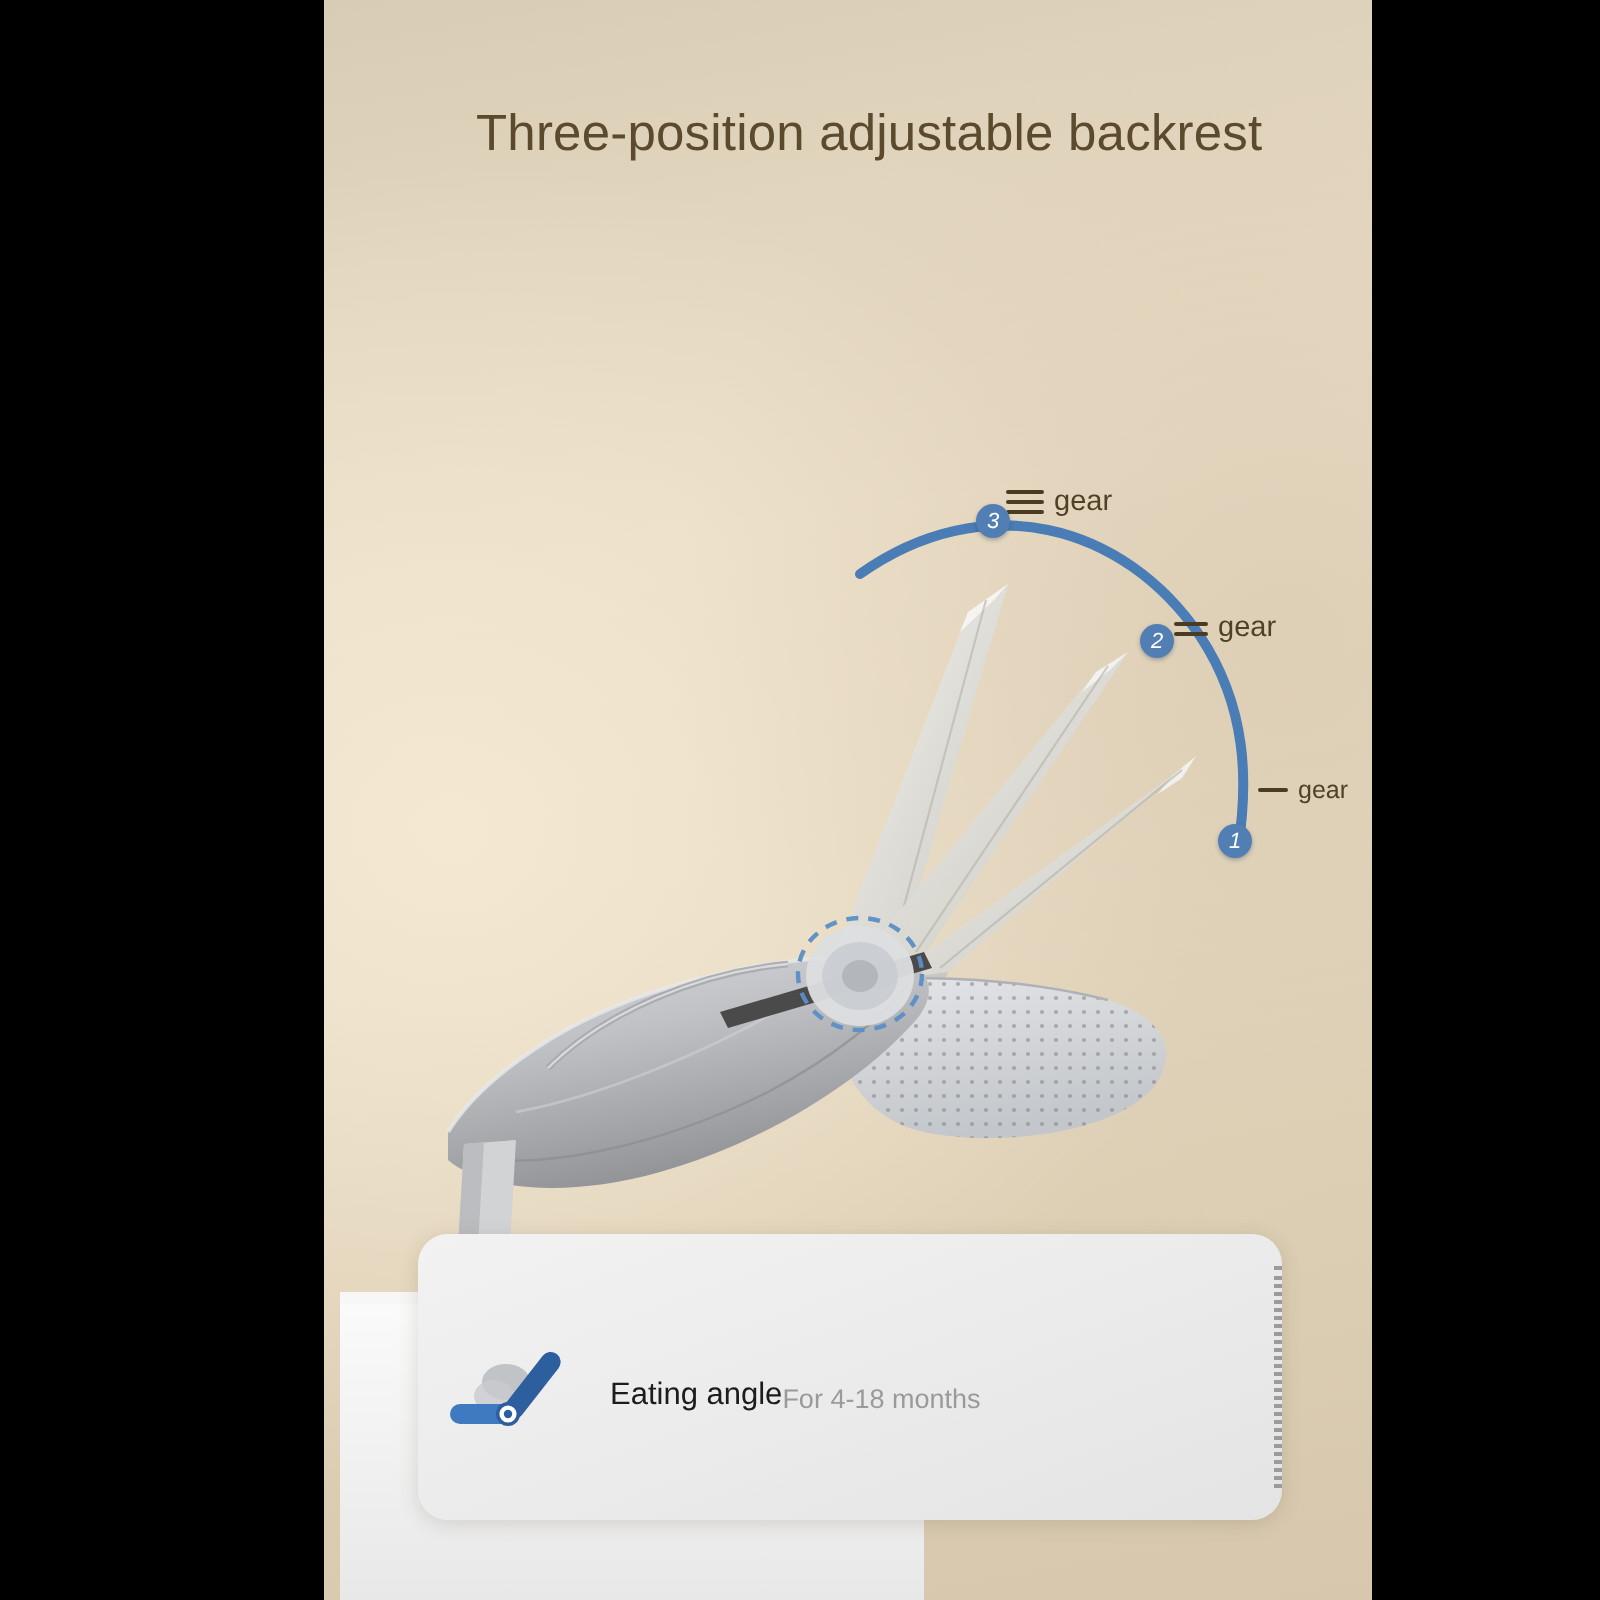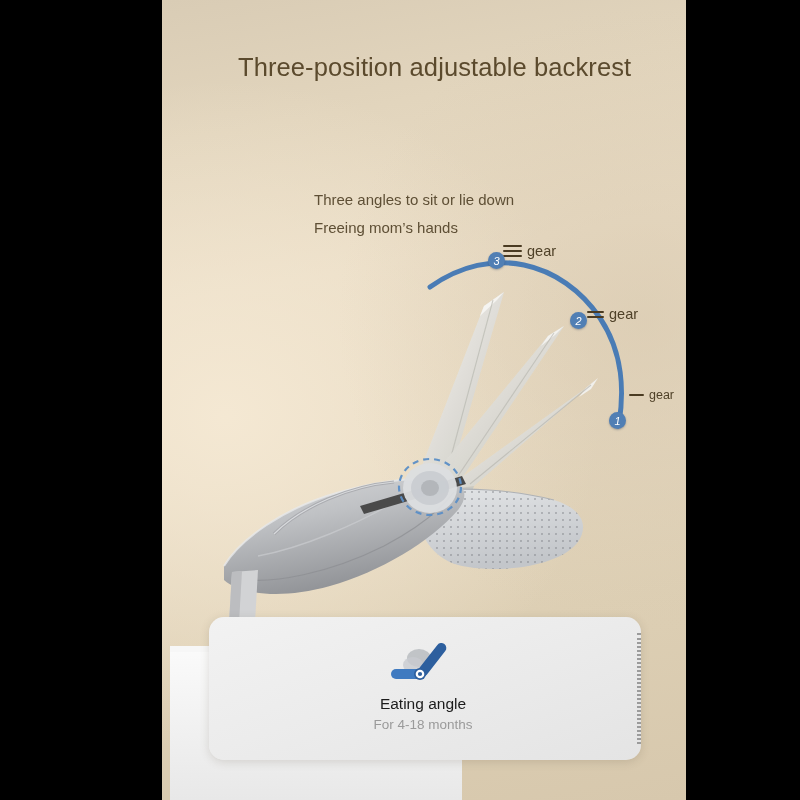"Three angles to sit or" div.layer { html: <div> <div>Three angles to sit or lie down</div> <div>Freeing mom’s hands</div> </div> -> none }
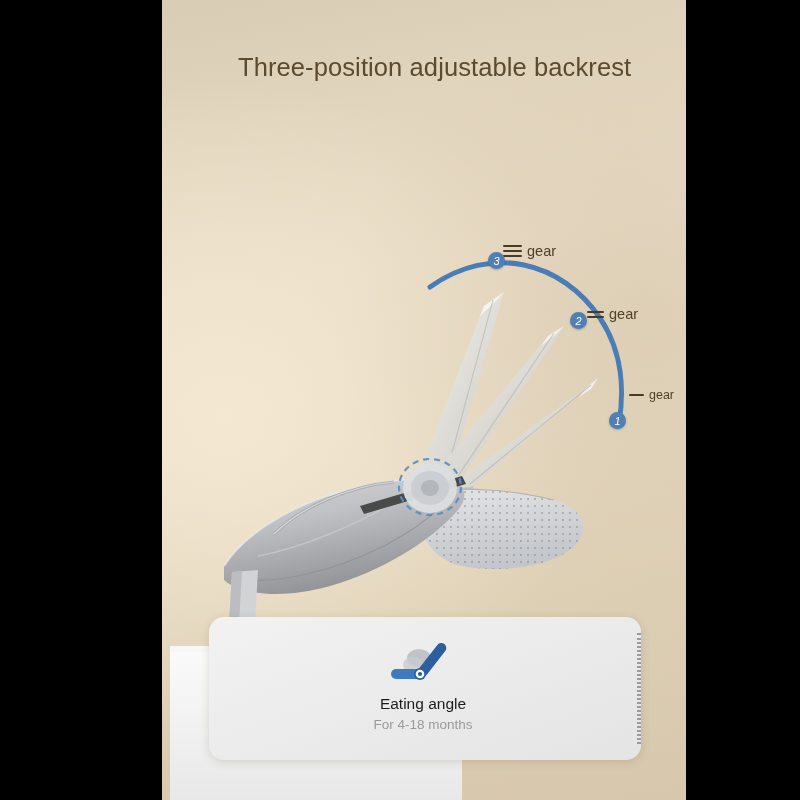"Eating angle" .card-col { flex-direction: column -> none }
